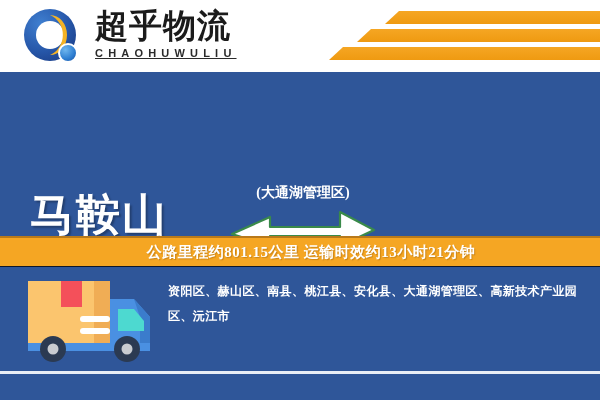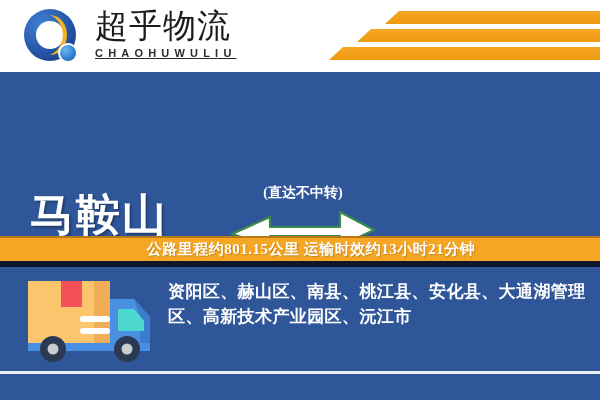"超乎物流" .logo-cn { font-weight: normal -> bold }
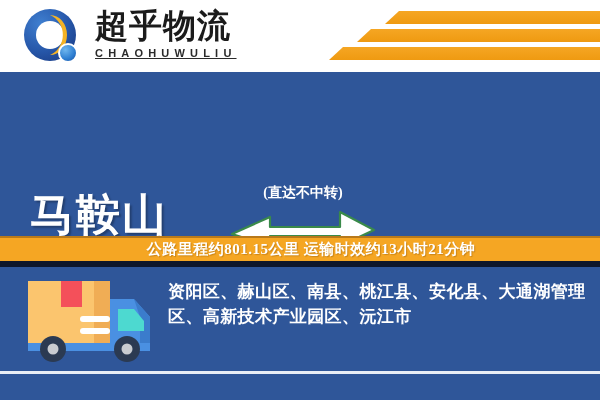"(直达不中转)" div.arrow-label-top { text: 直达不中转 -> 大通湖管理区 }
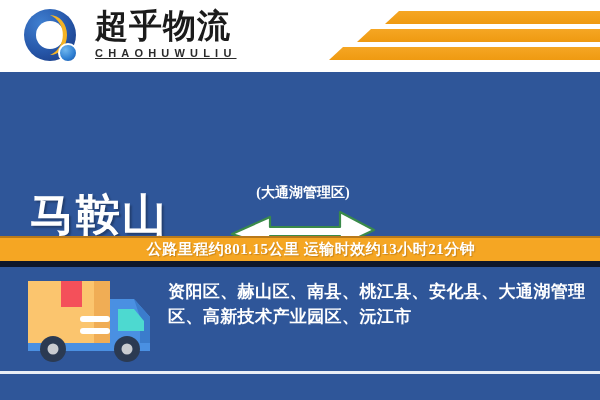"公路里程约801.15公里 运输时效约13小时21分钟" .info-bar { border-bottom: 6px solid #0f172a -> 1px solid #0f172a }
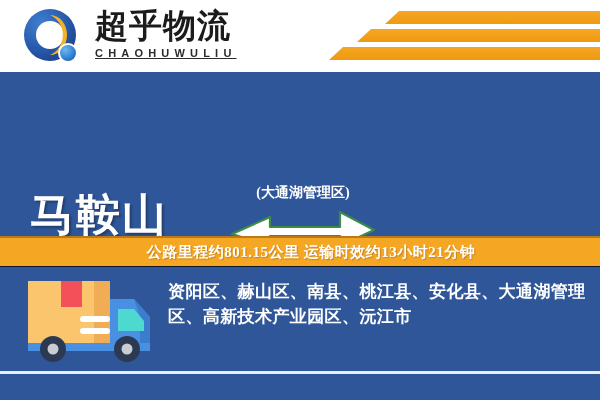"资阳区、赫山区、南县、桃江县、安化县、大通湖管理区、高新技术产业园区、沅江市" .districts { font-size: 17px -> 12px }
